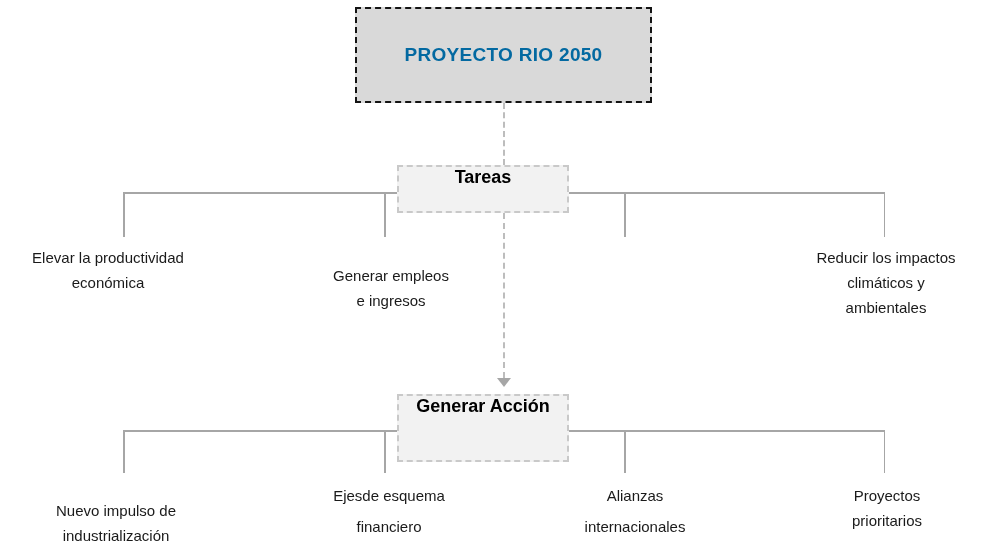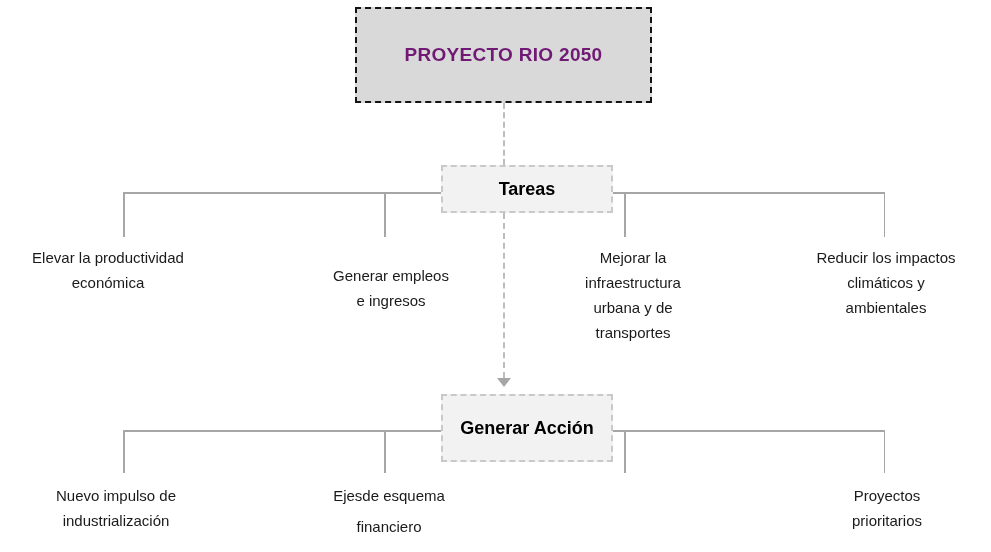"PROYECTO RIO 2050" .root-box { color: #701a75 -> #0369a1 }
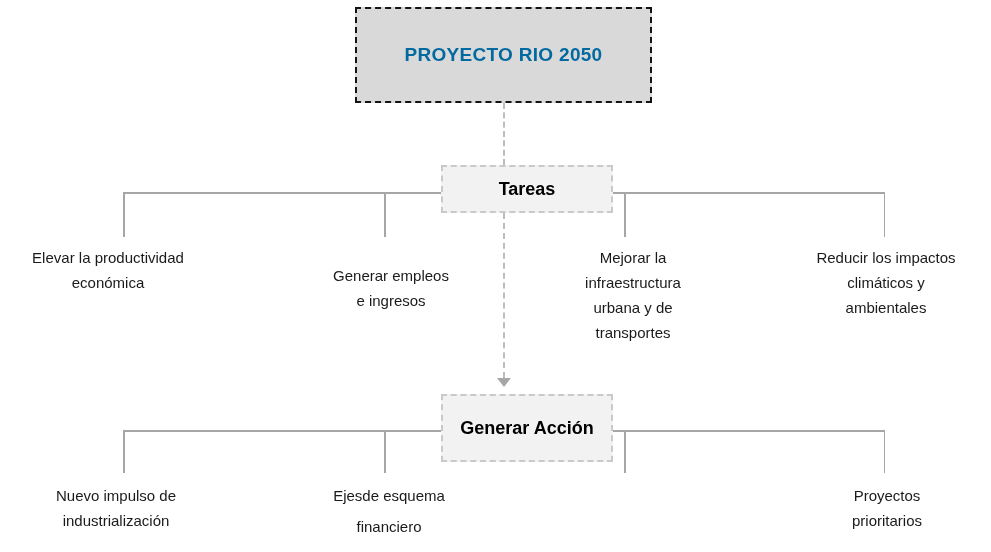"Tareas" .node { align-items: center -> flex-start; left: 441px -> 397px }
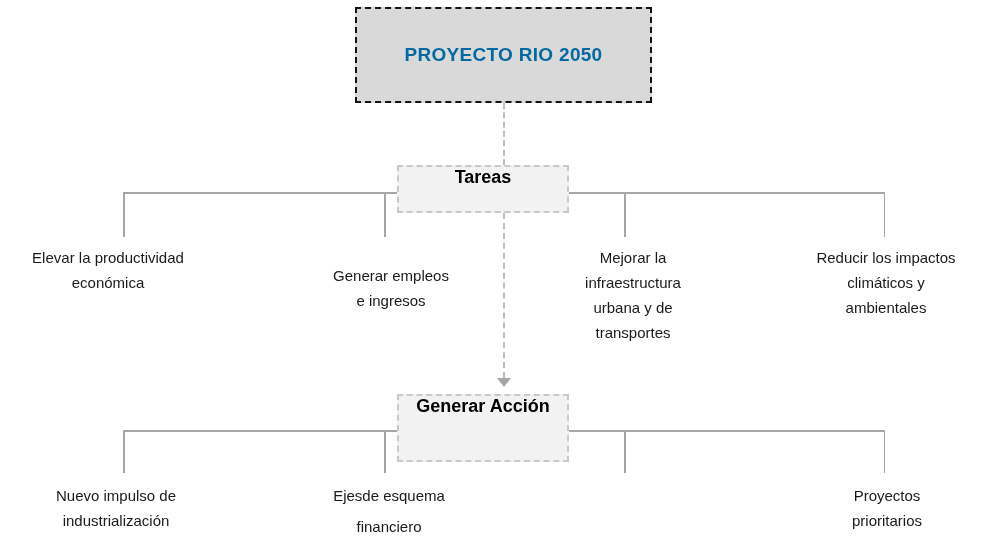"Mejorar la" div.leaf { html: <div>Mejorar la infraestructura urbana y de transportes</div> -> none }
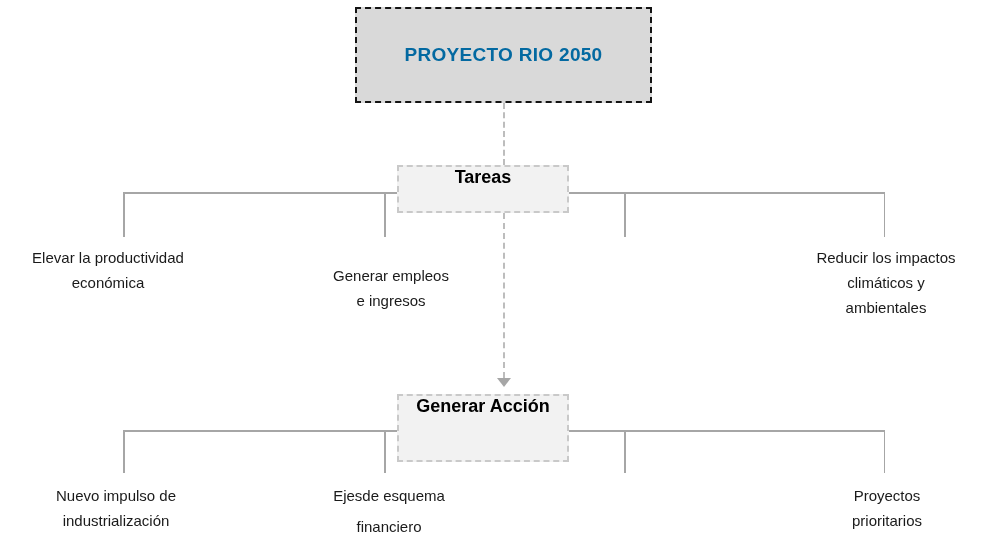"Alianzas" div.leaf { html: none -> <div>Alianzas internacionales</div> }
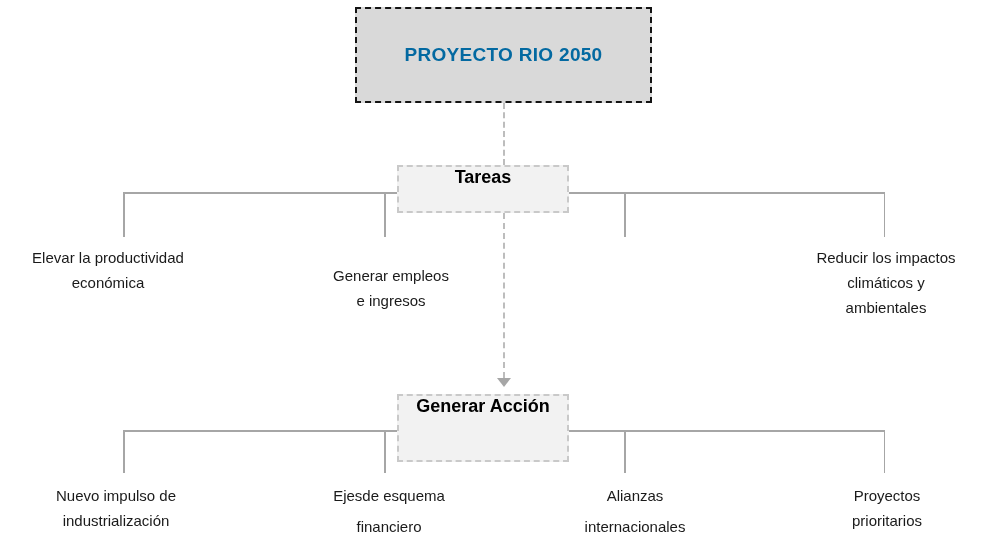"Nuevo impulso de" .leaf.r2c1 { top: 483px -> 498px }
